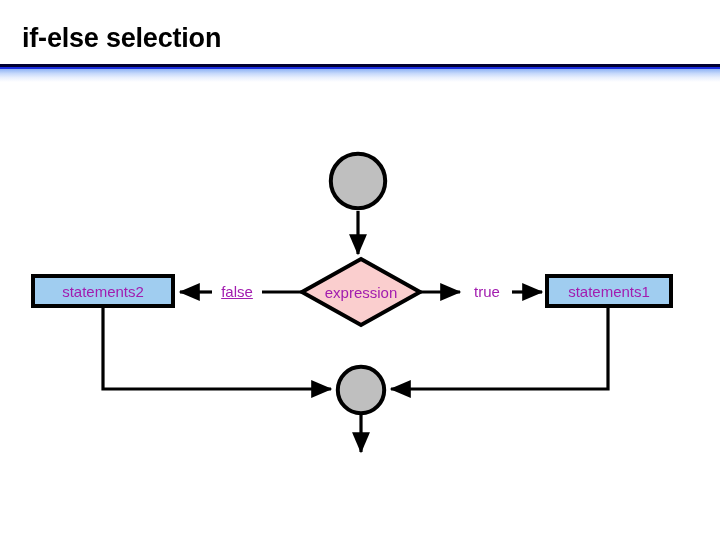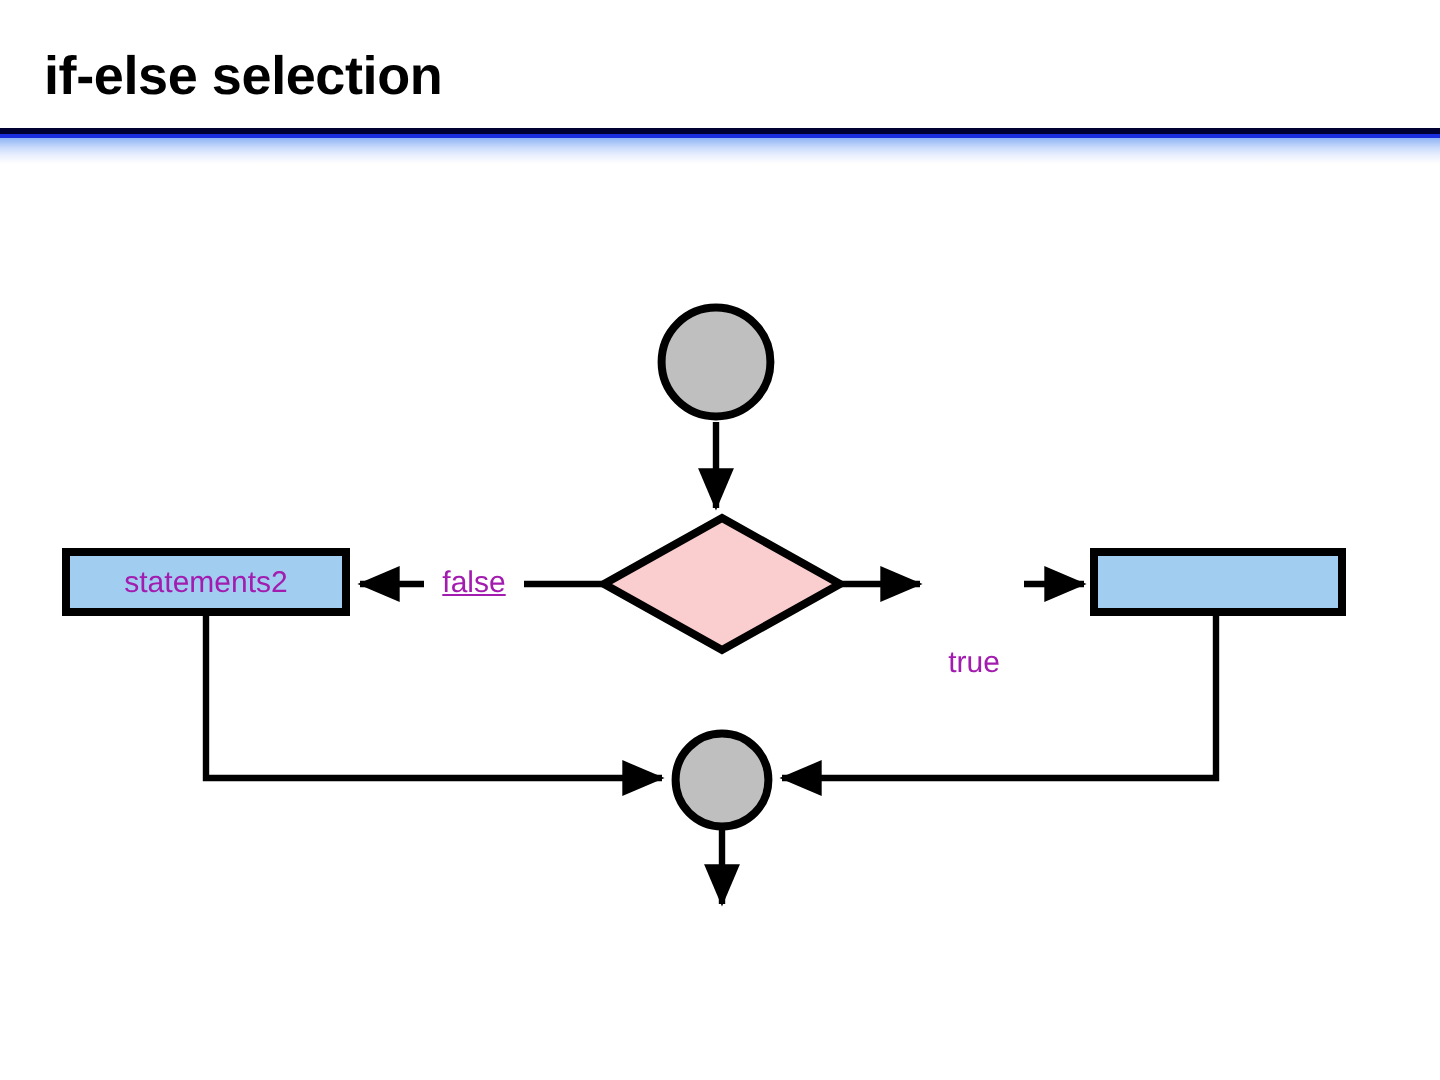"expression" div.node-label { html: none -> <div>expression</div> }
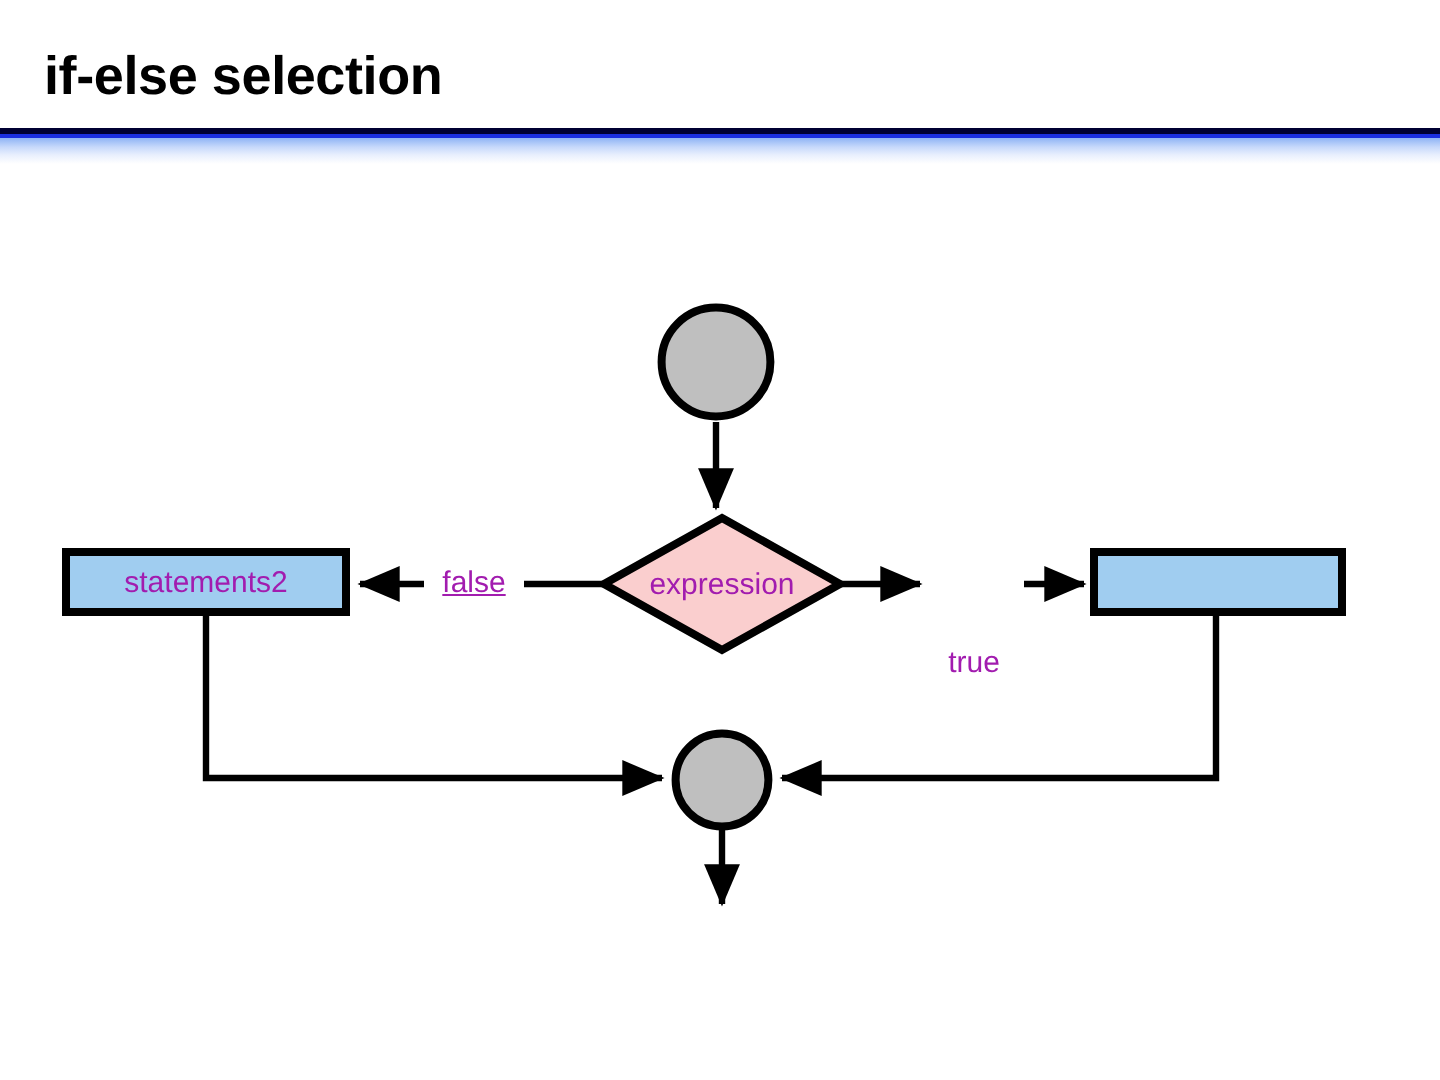"true" #label-true { margin-top: 40px -> none }
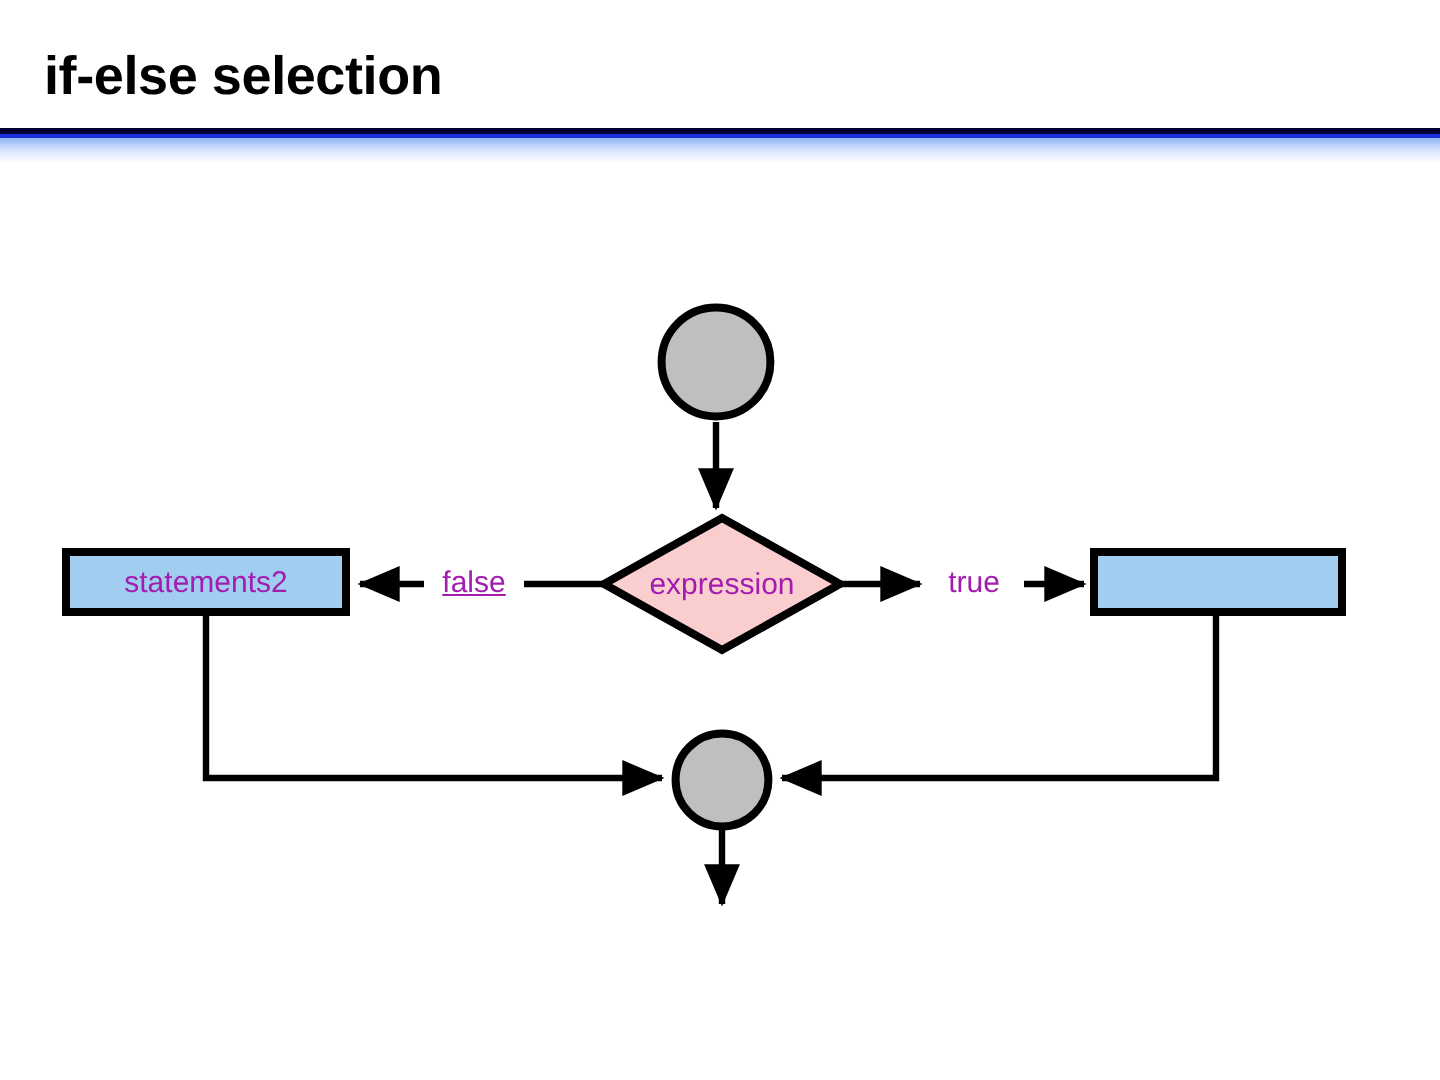"statements1" div.node-label { html: none -> <div>statements1</div> }
